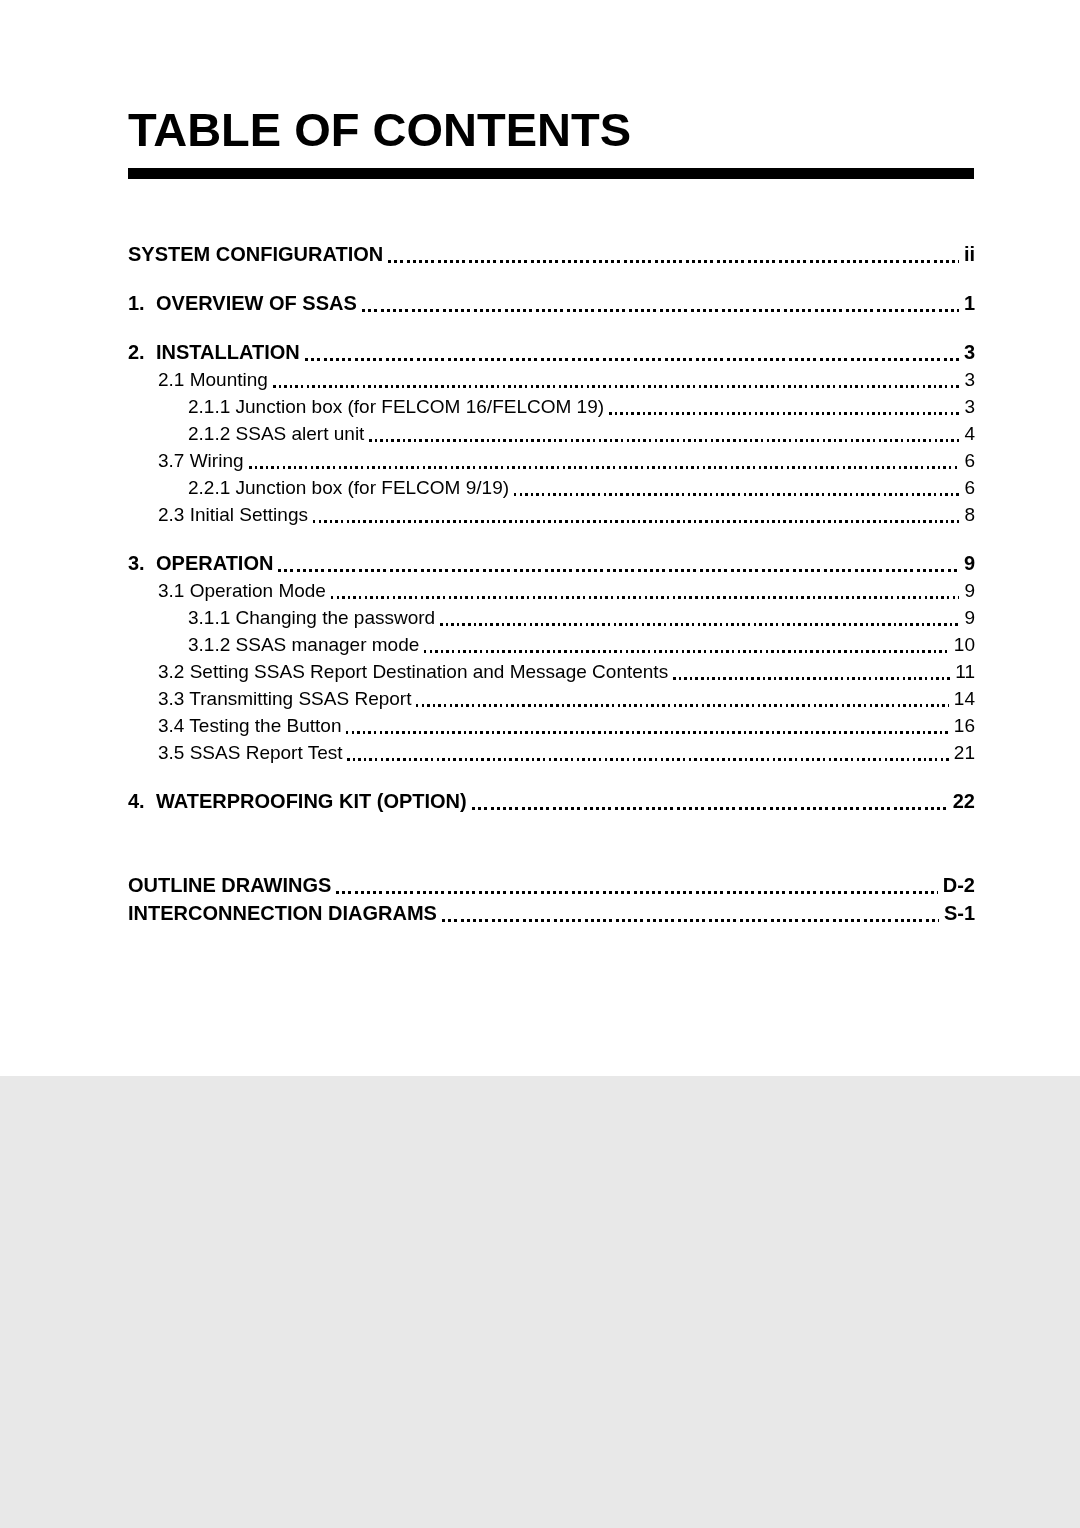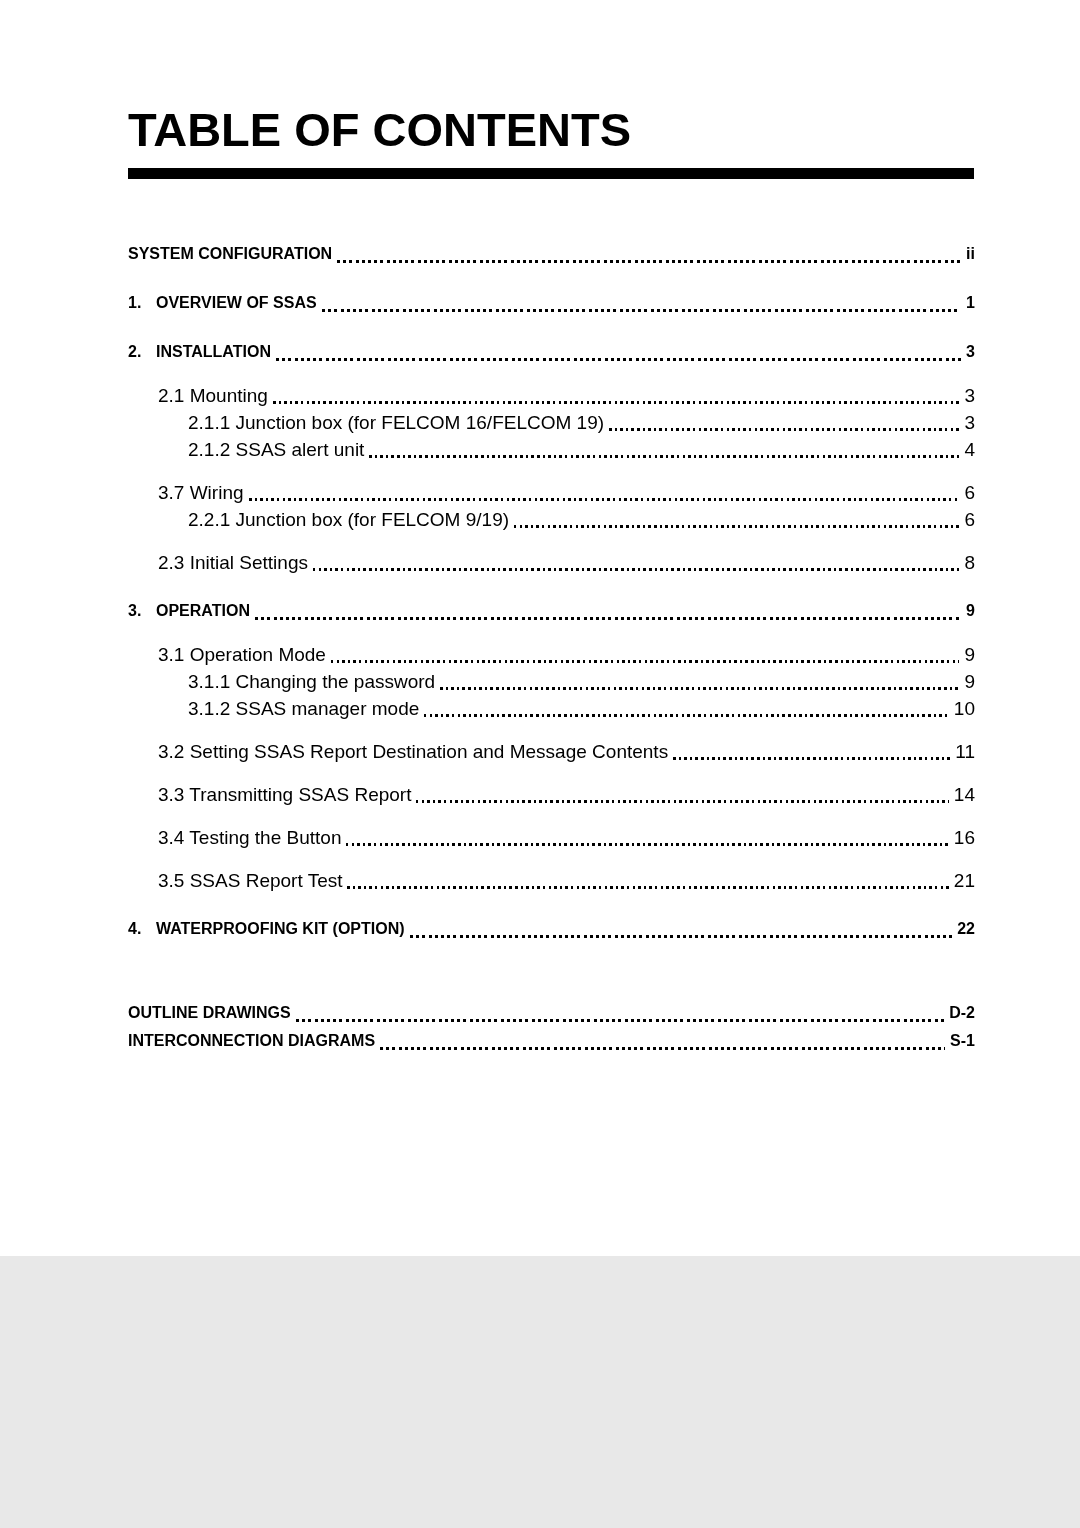"TABLE OF CONTENTS" .page { height: 1256px -> 1076px }
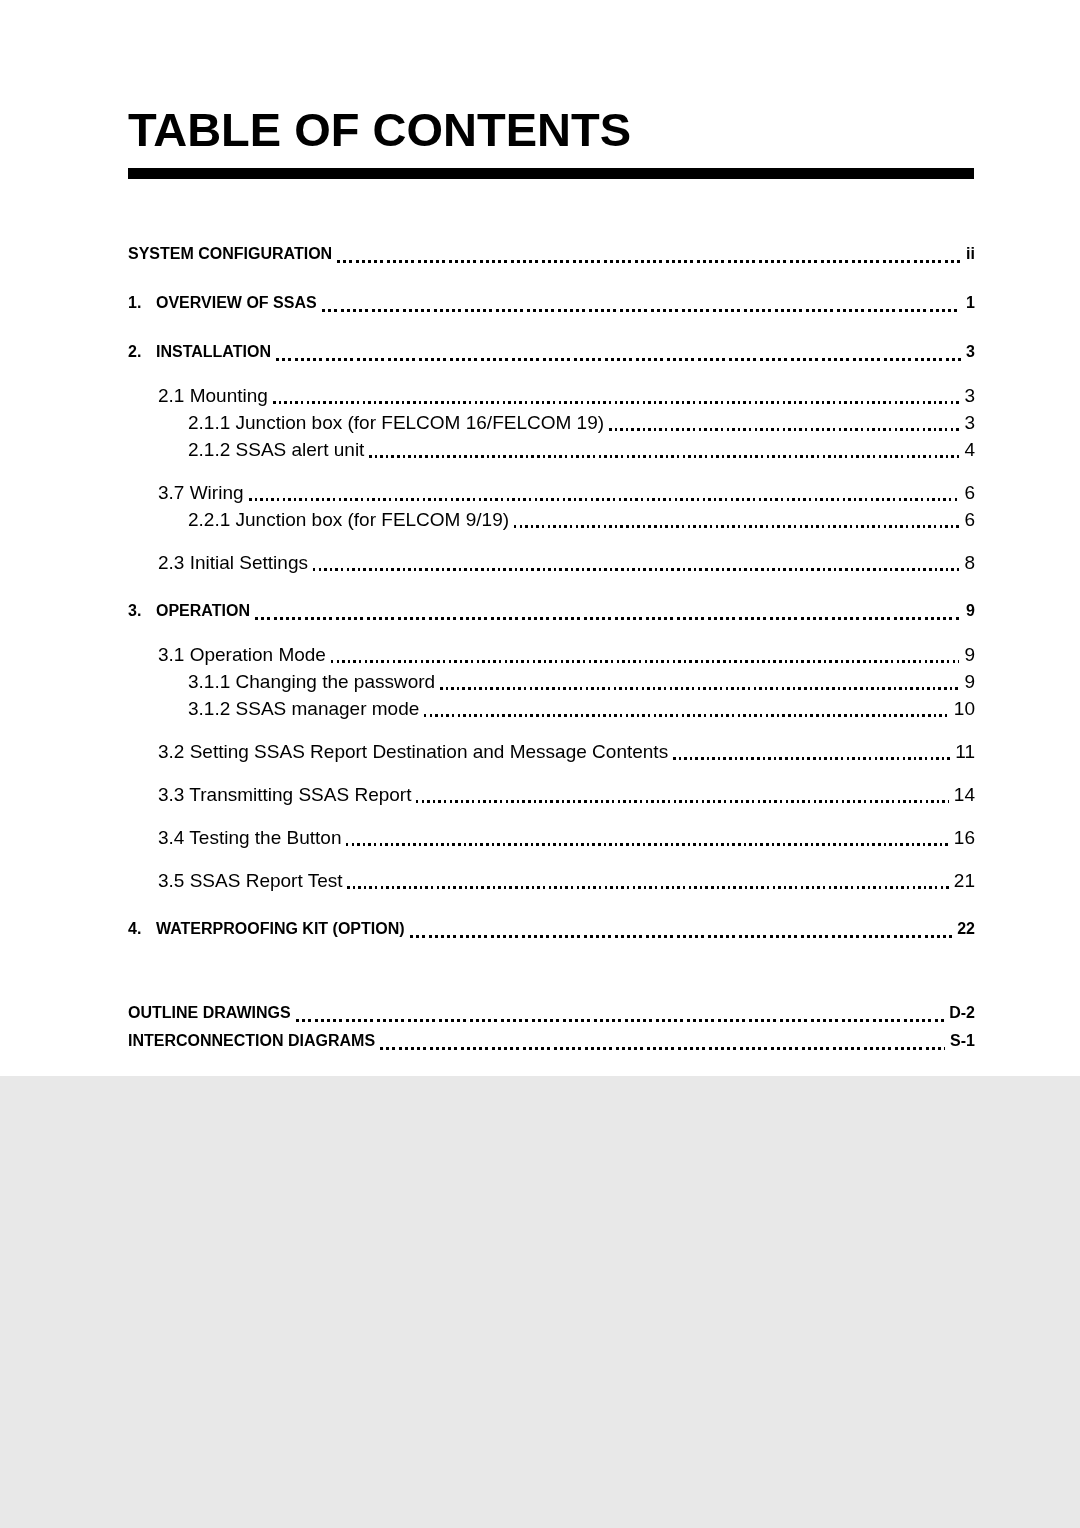"SYSTEM CONFIGURATION" .toc-row.bold { font-size: 16px -> 20px }
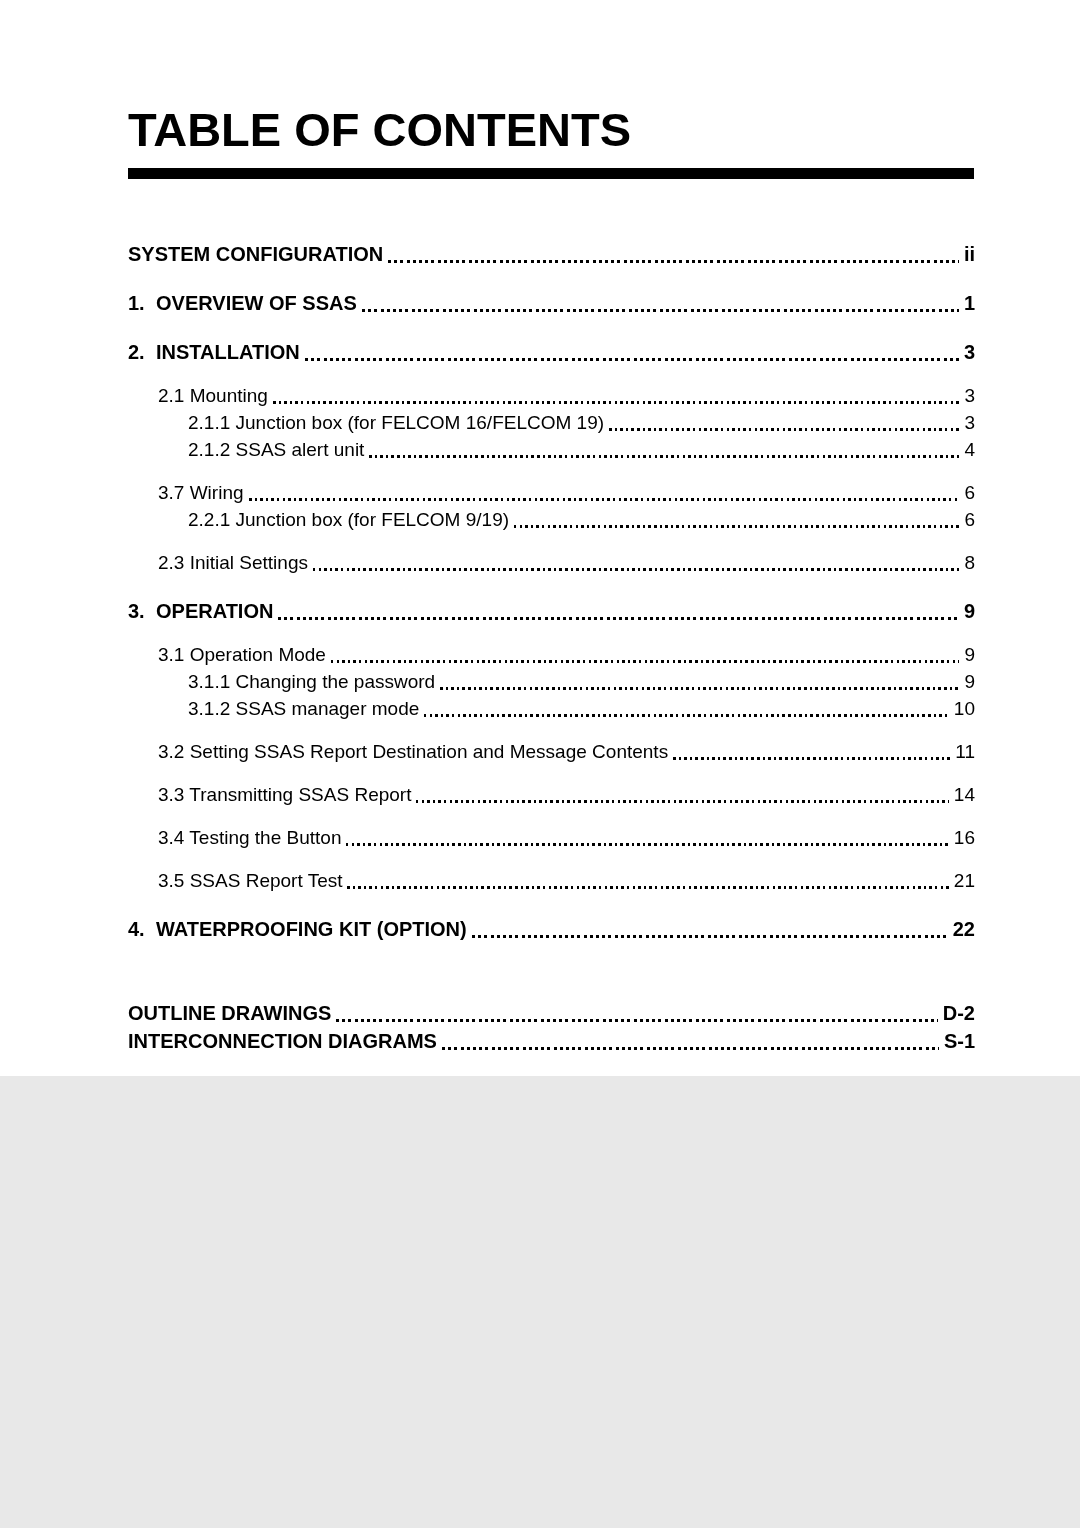"2.1 Mounting" .lvl1 { margin-top: 16px -> none }
